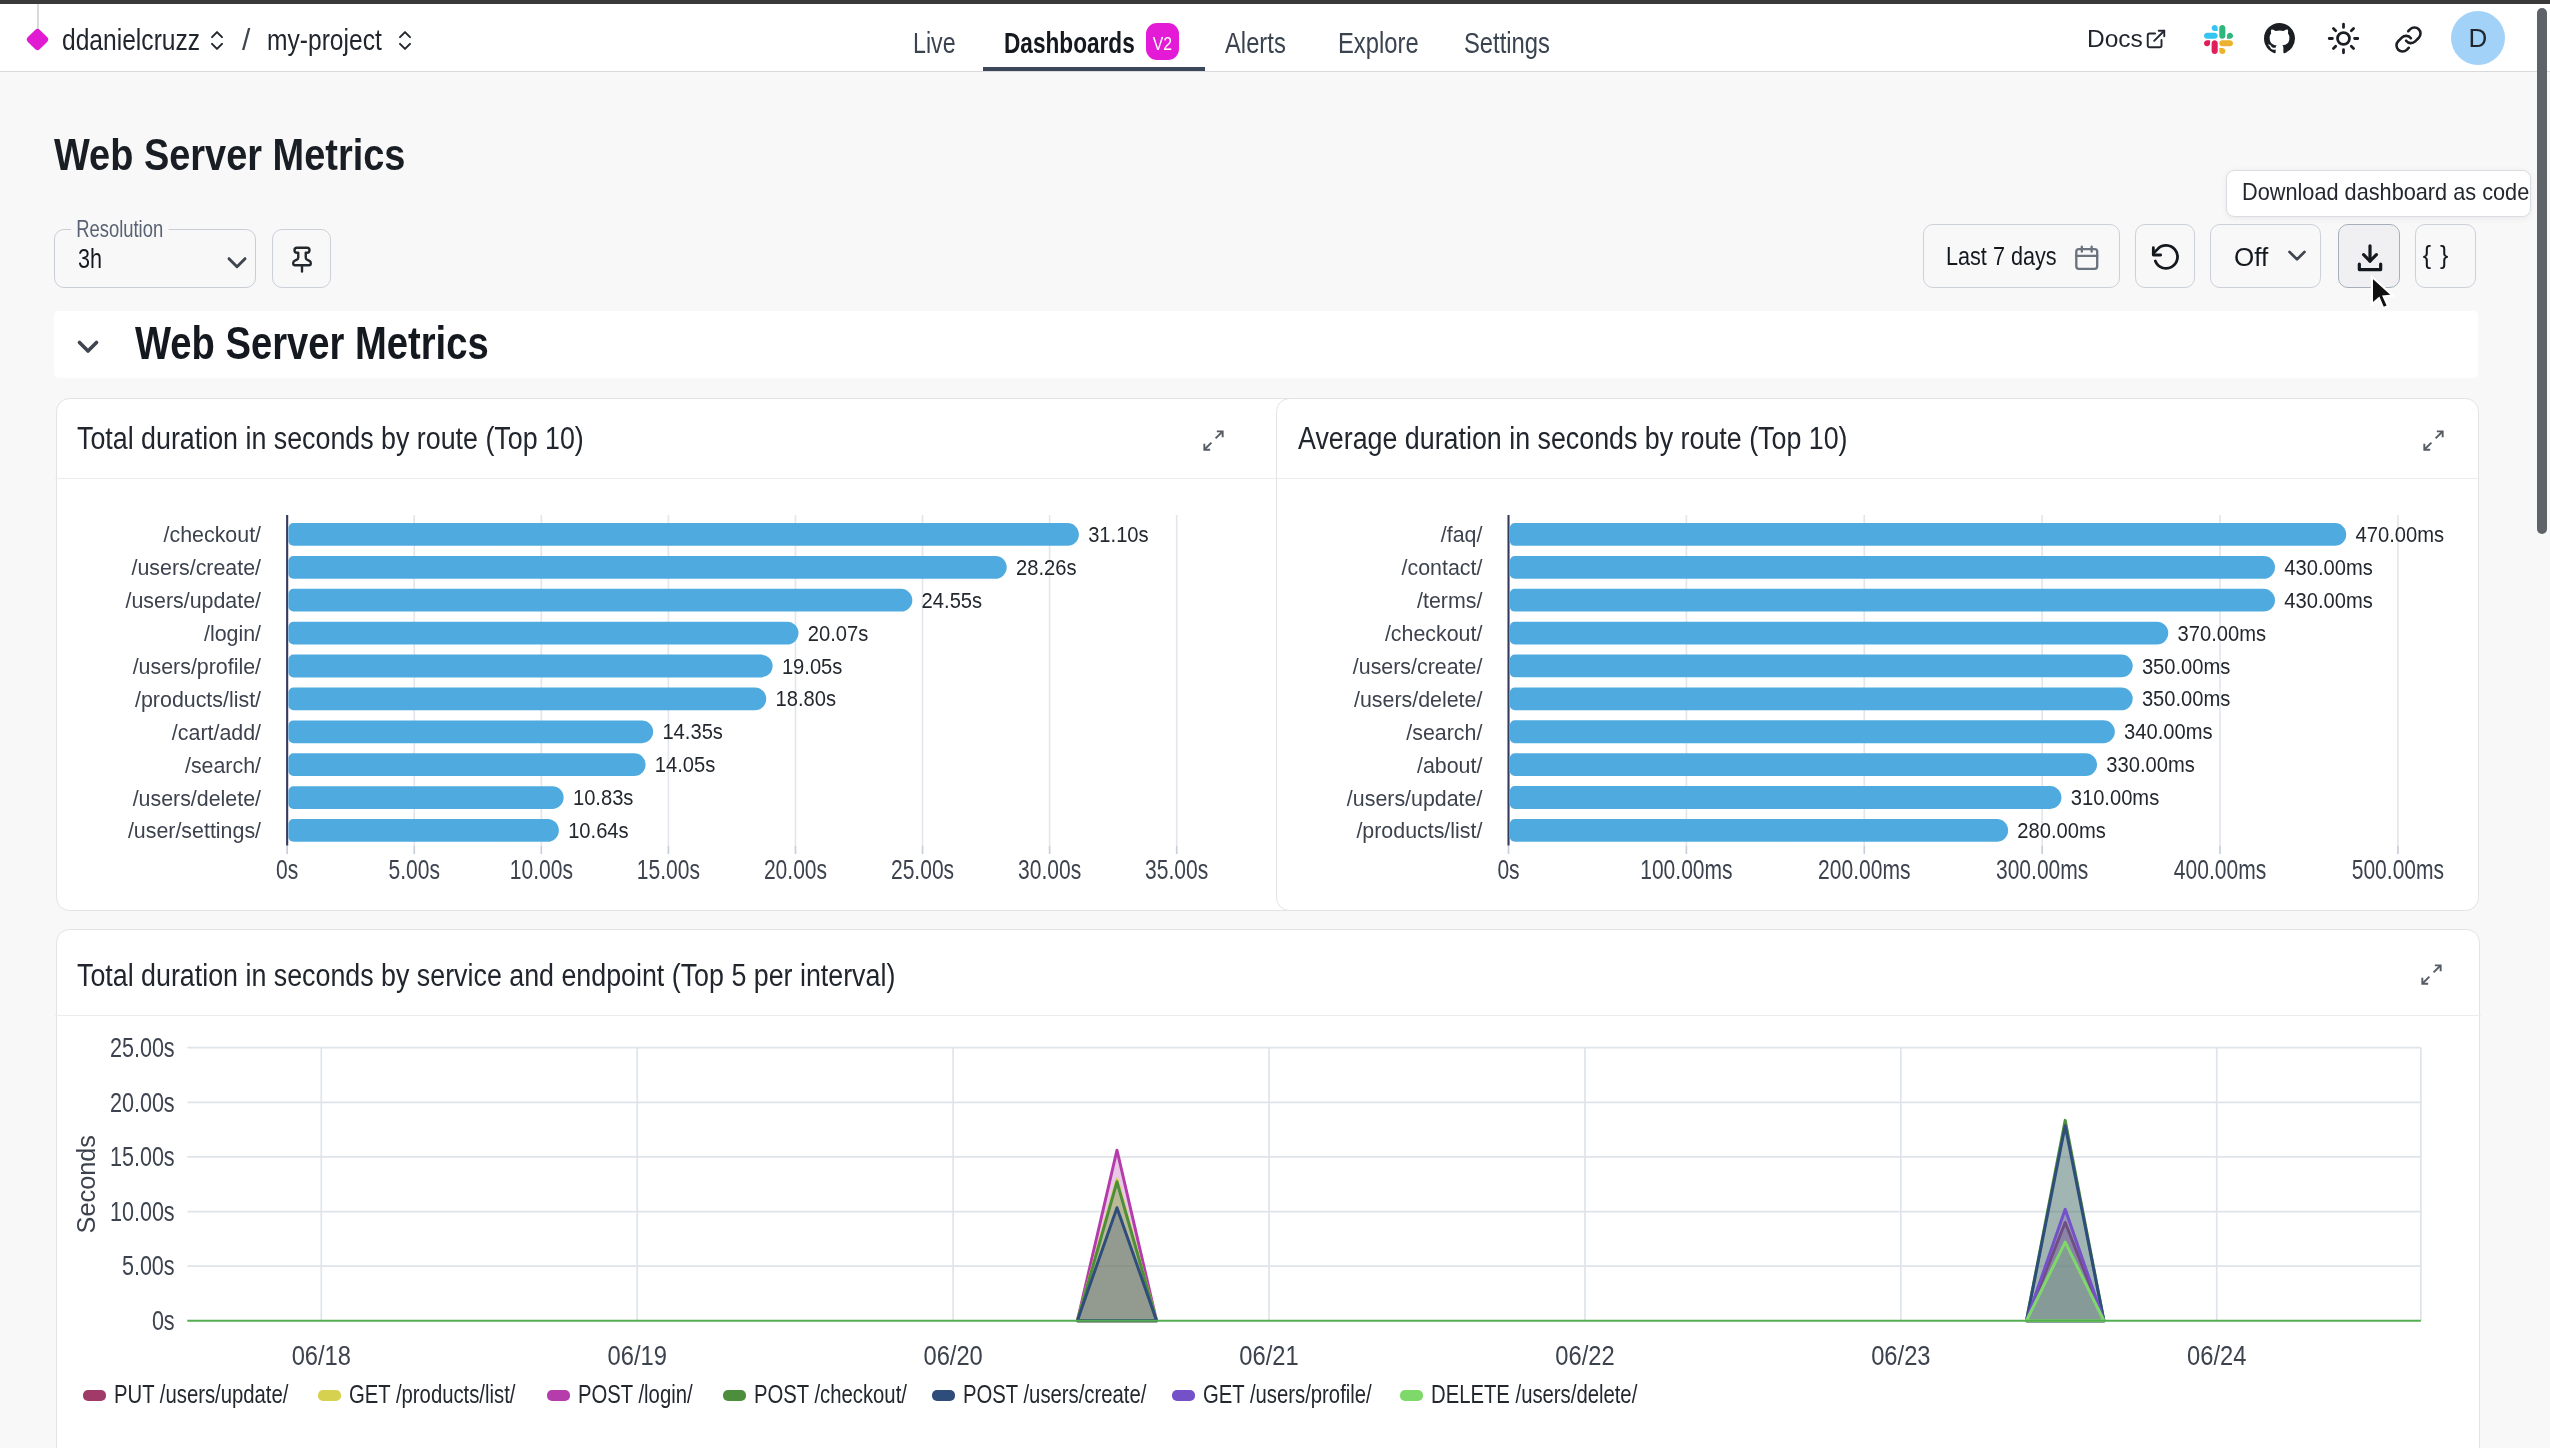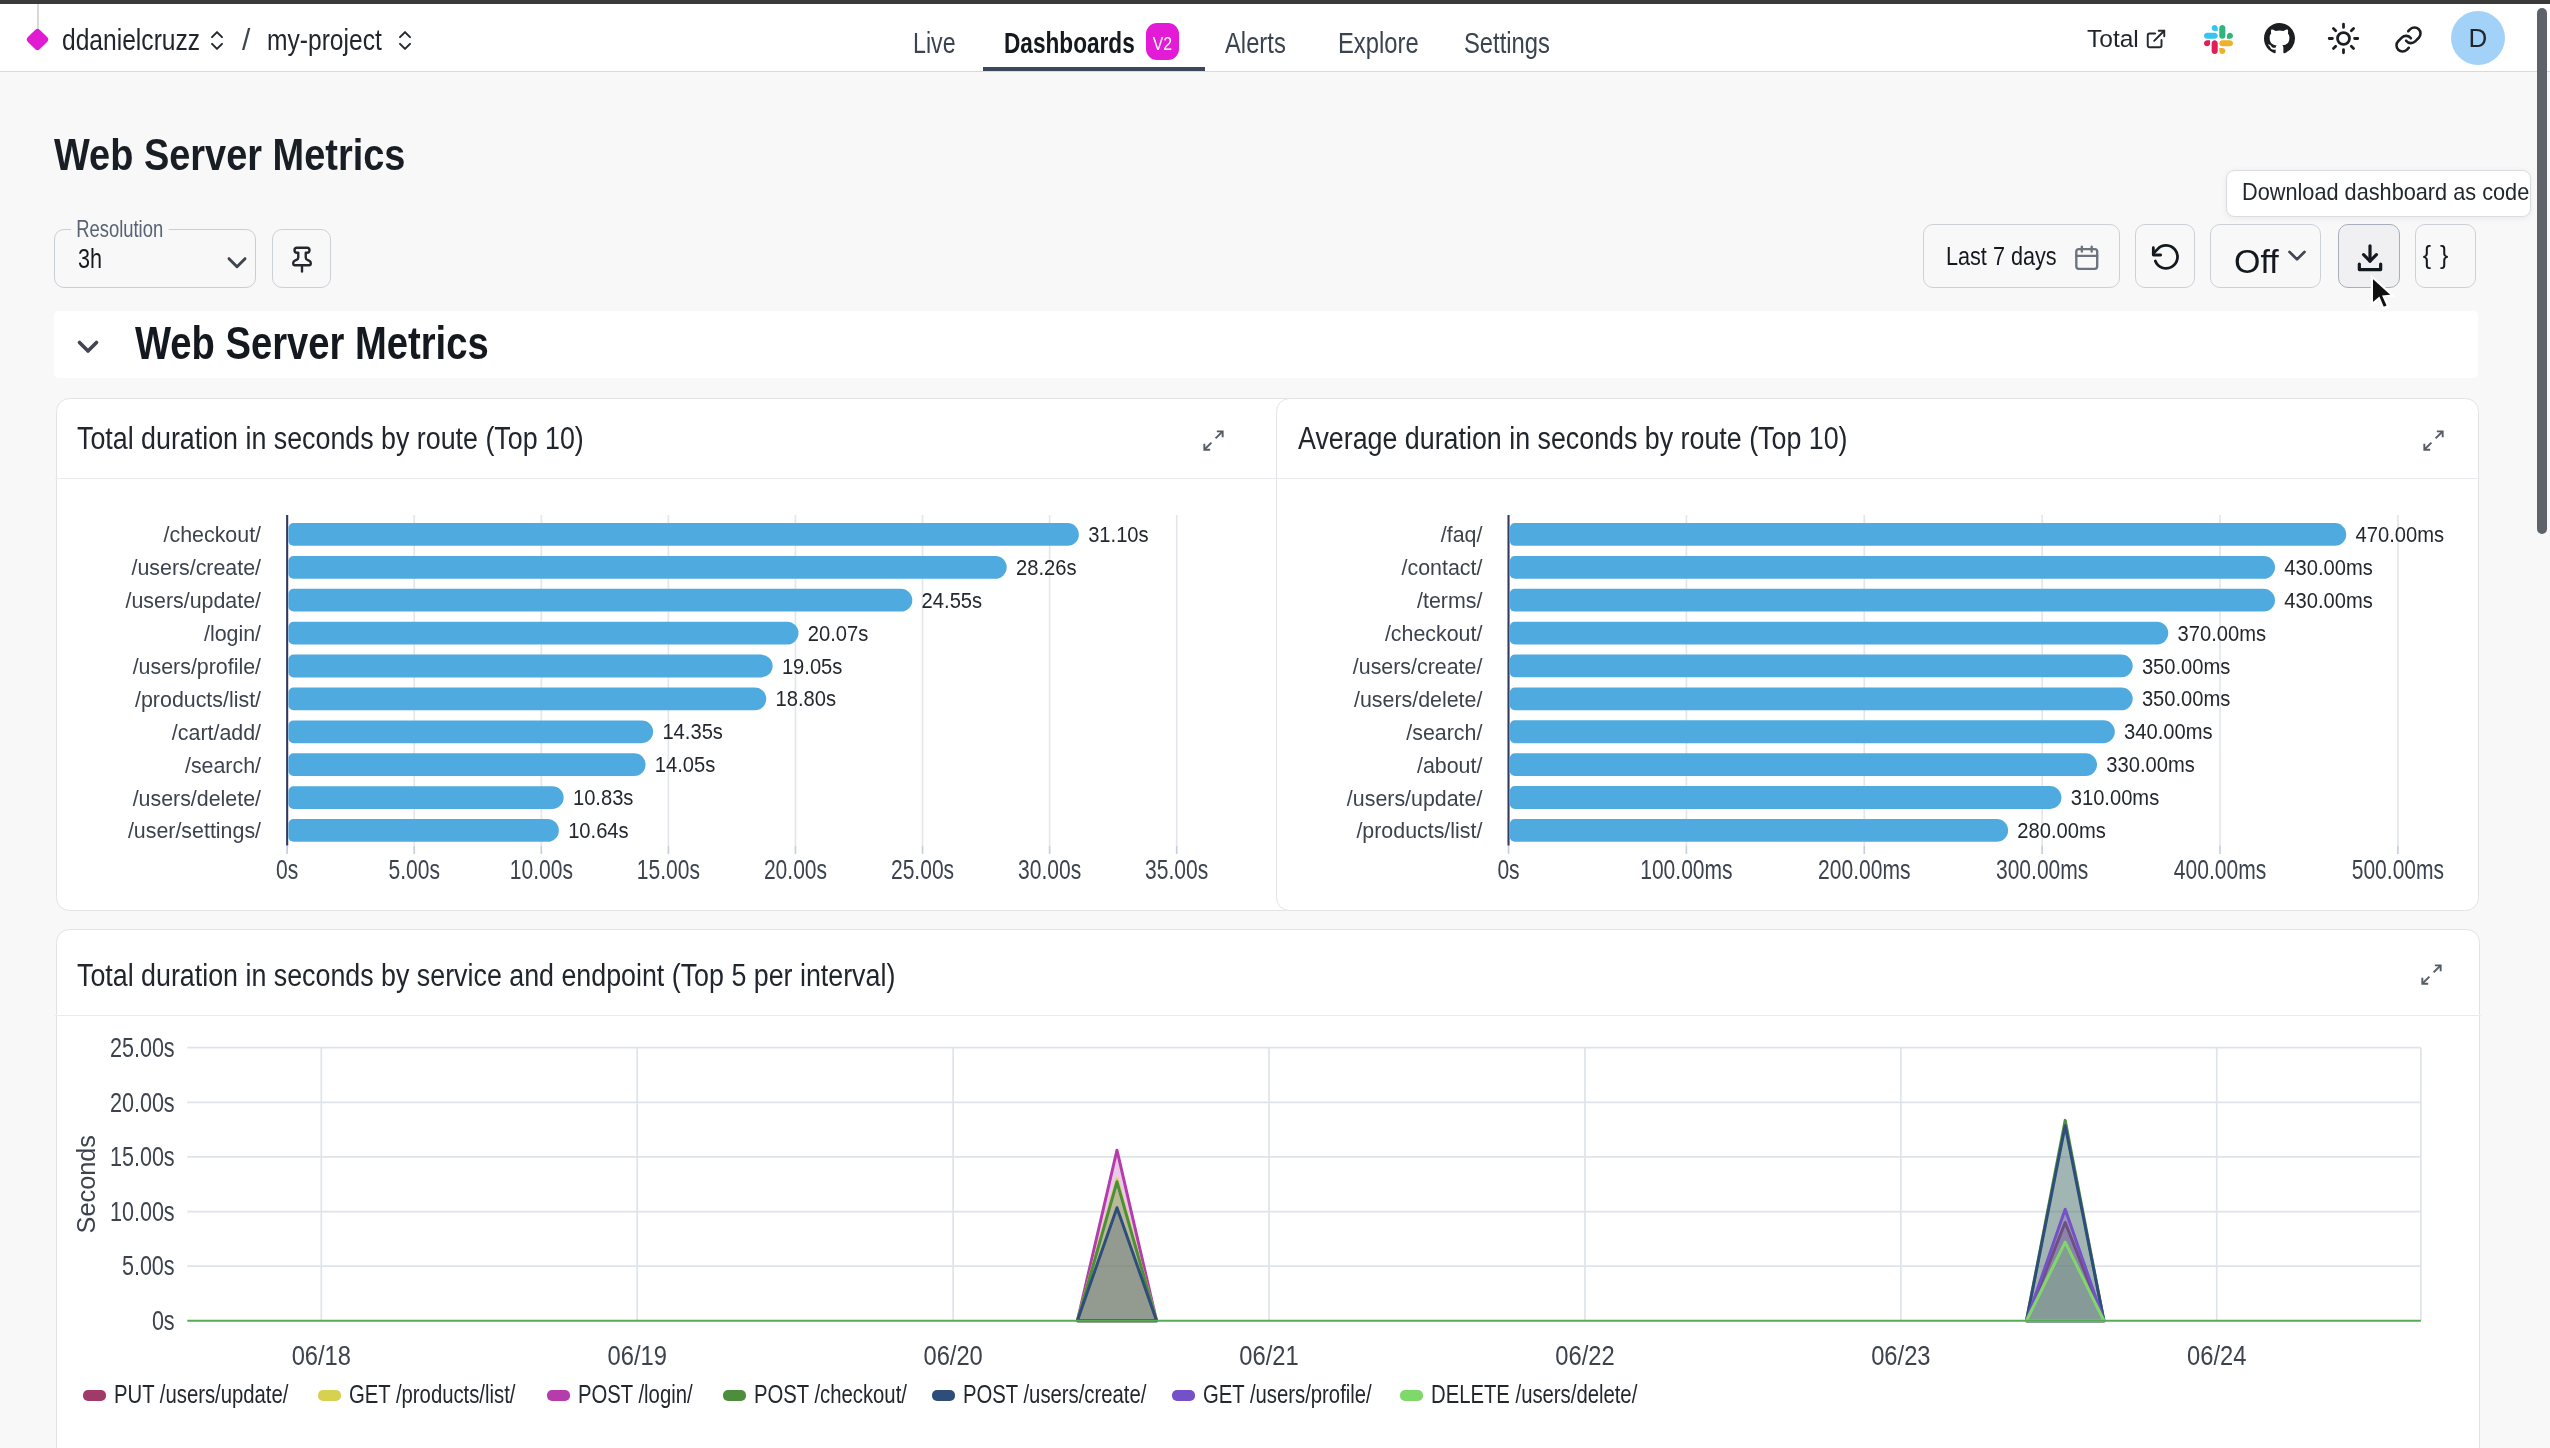"Total" div.abs { text: Total -> Docs }
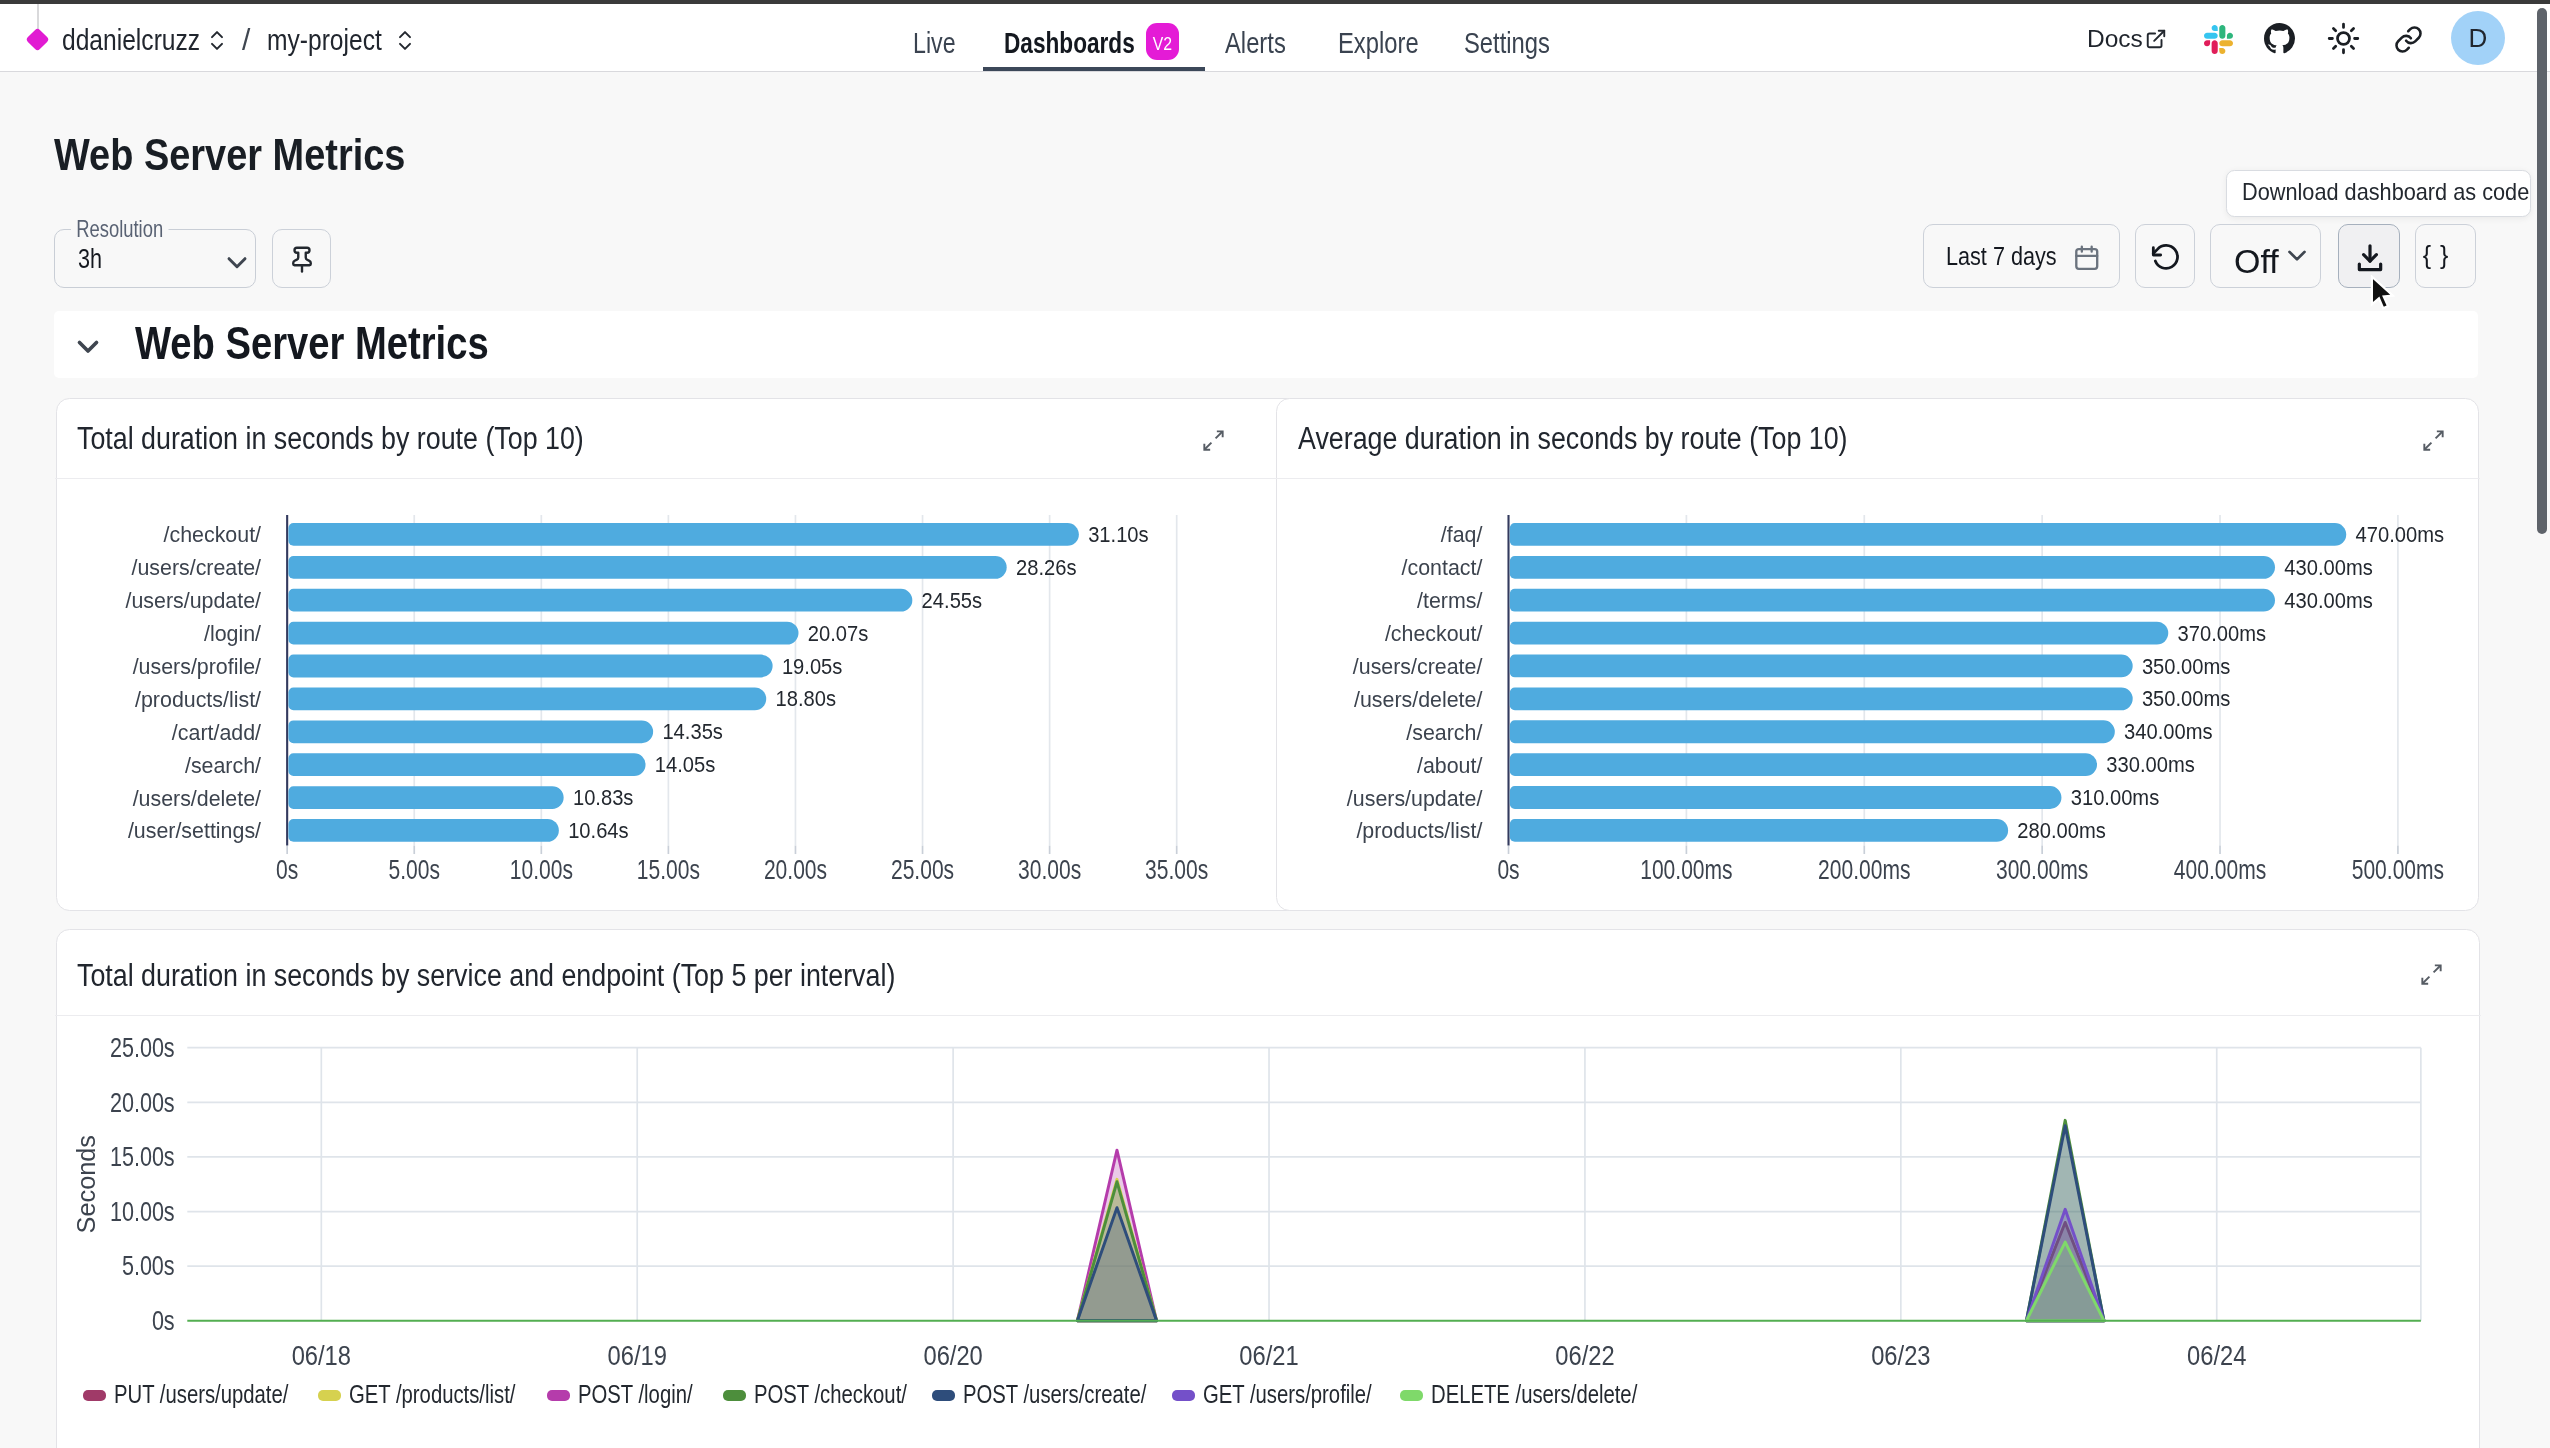"Off" div.abs { font-size: 34px -> 26px }
